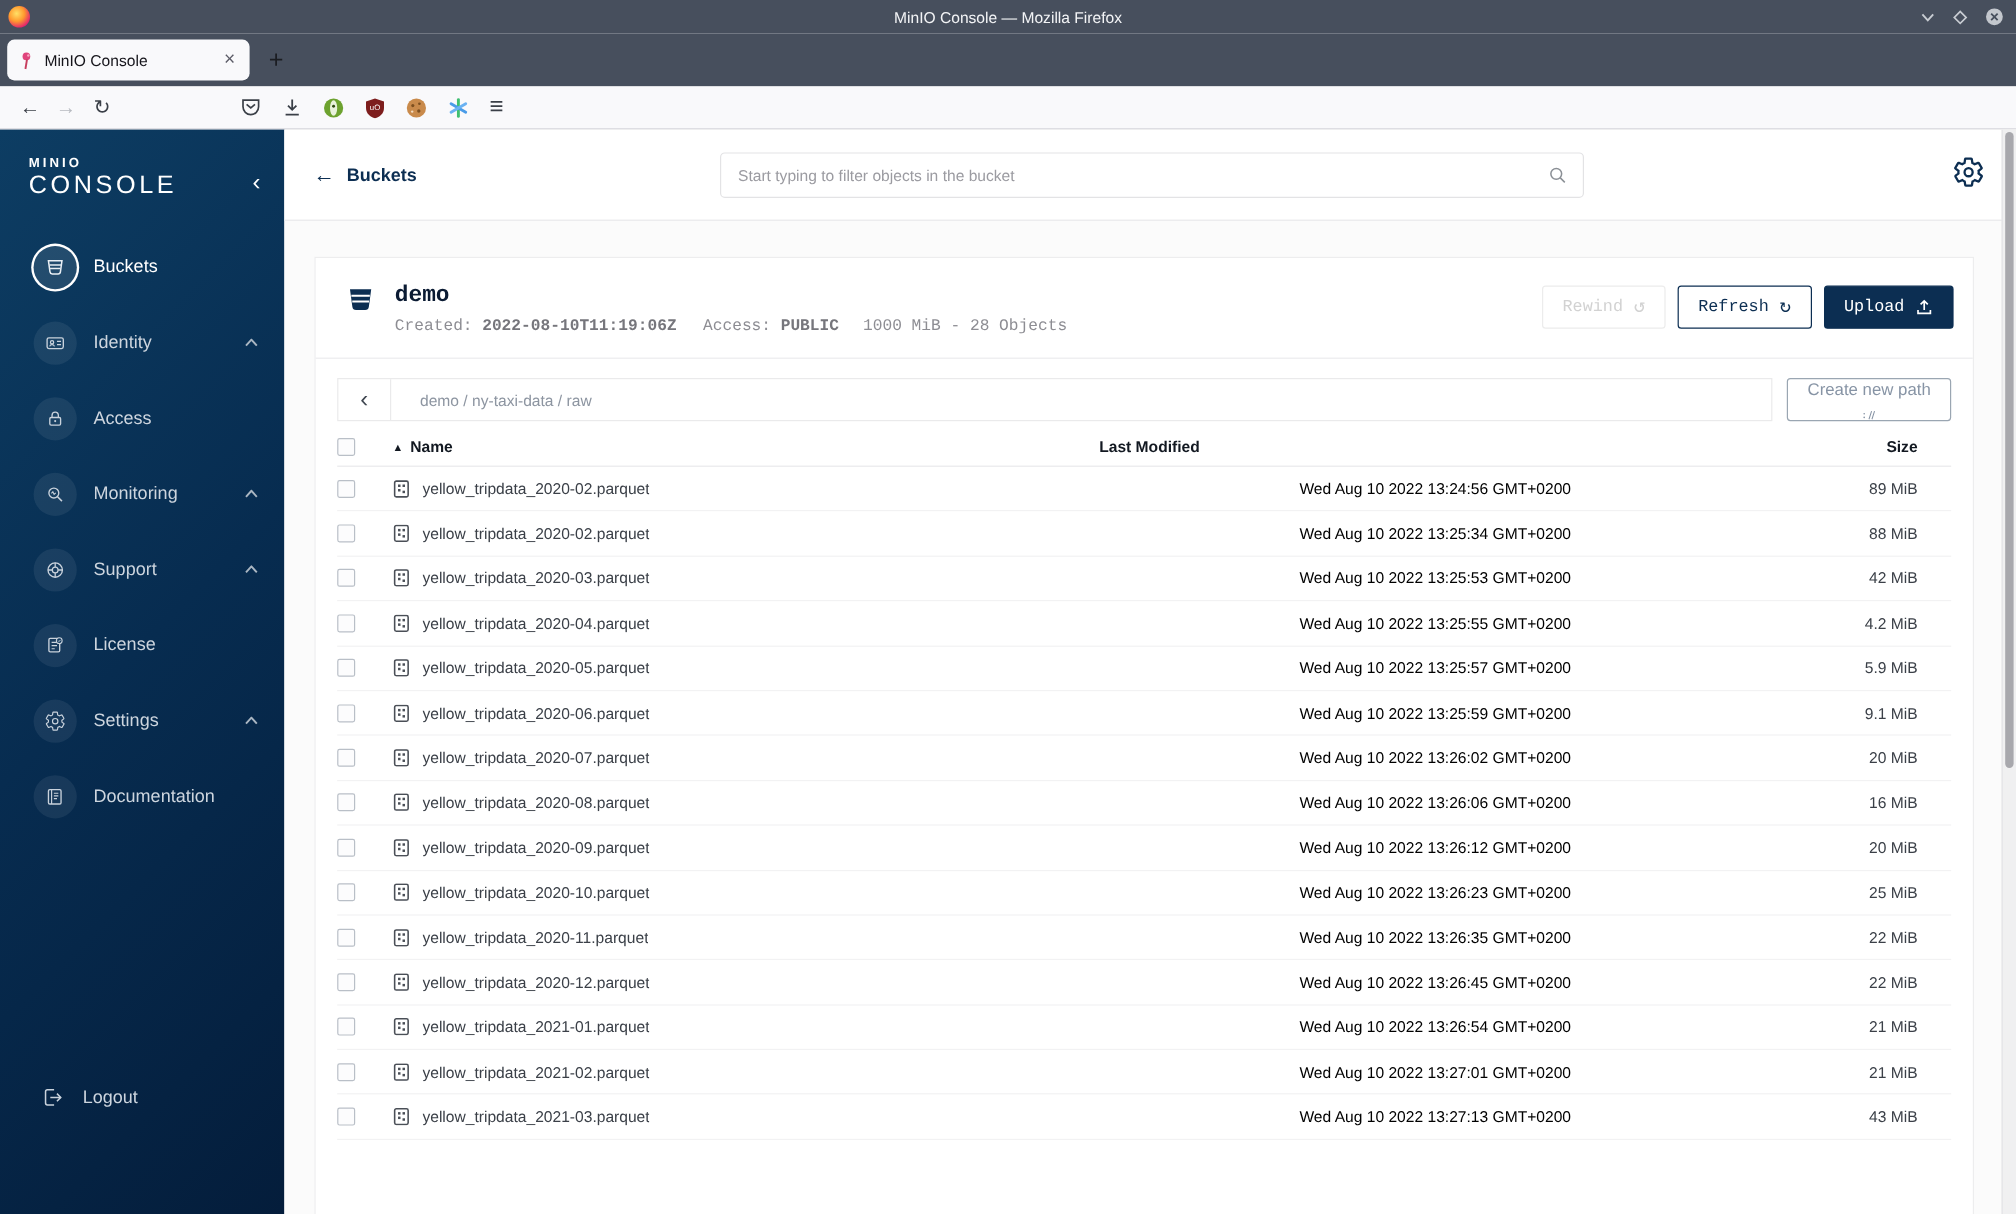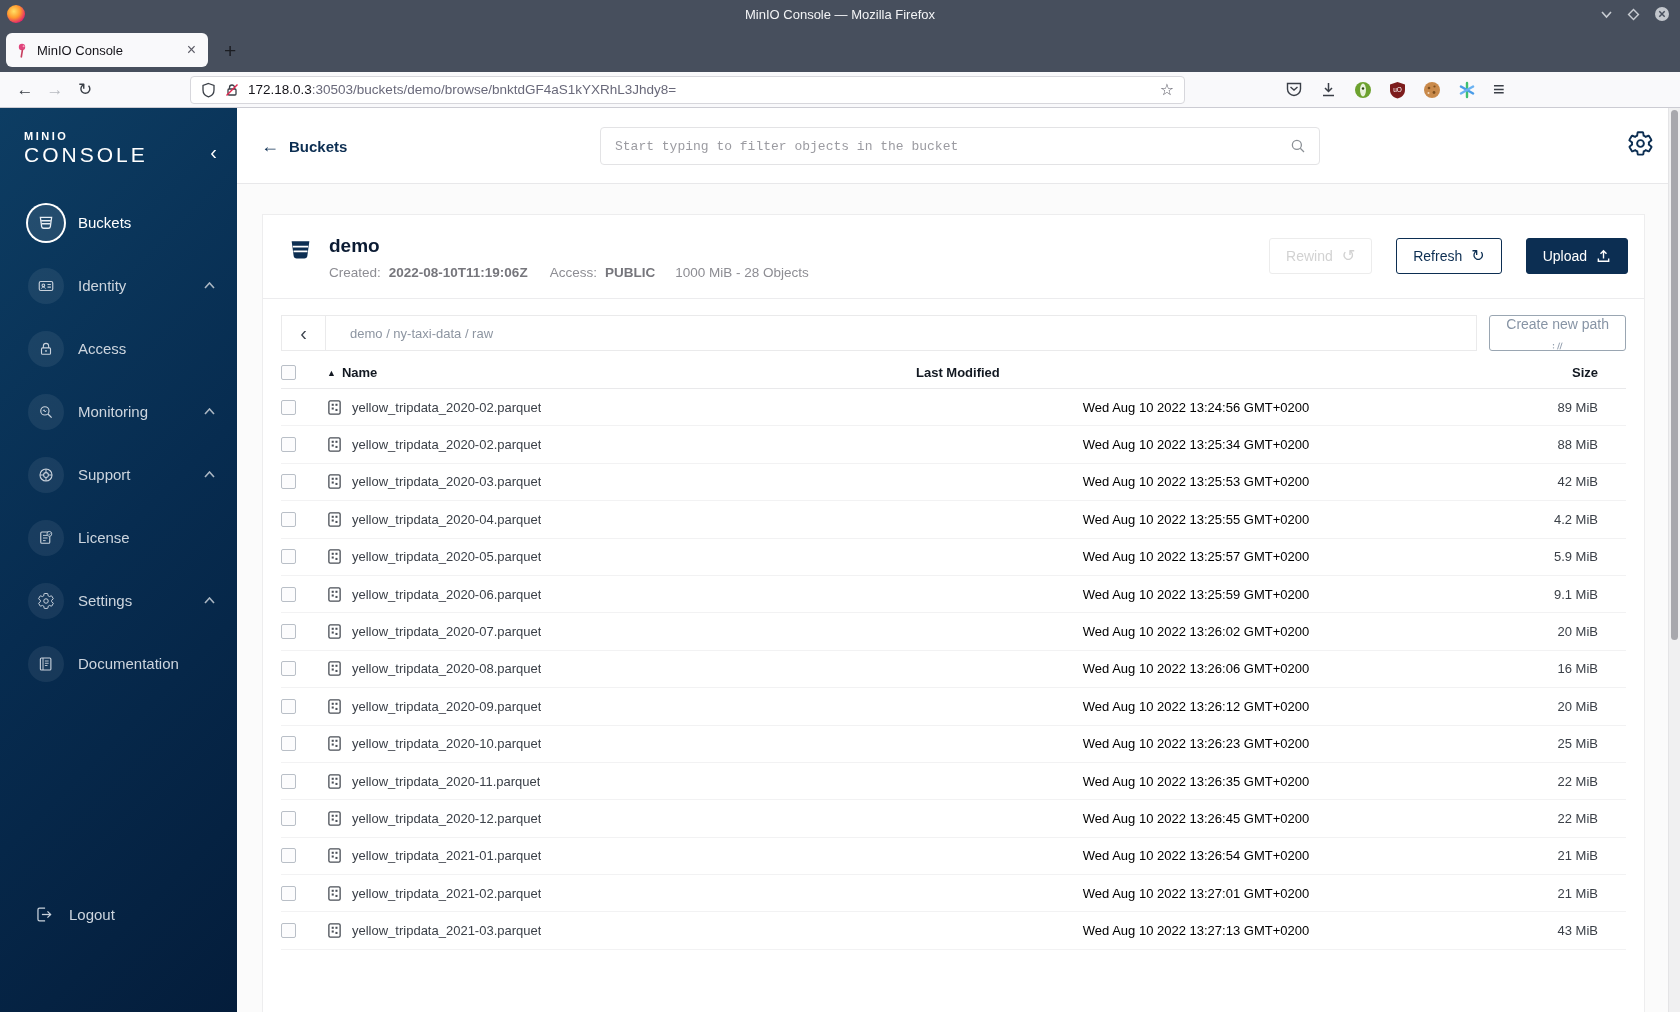"172.18.0.3:30503/buckets/demo/browse/bnk" div.urlbar { html: <div> <svg> <path></path> </svg> <svg> <rect></rect> <path></path> <path></path> </svg> <span><span>172.18.0.3</span><span>:30503/buckets/demo/browse/bnktdGF4aS1kYXRhL3Jhdy8=</span></span> <span>☆</span> </div> -> none }
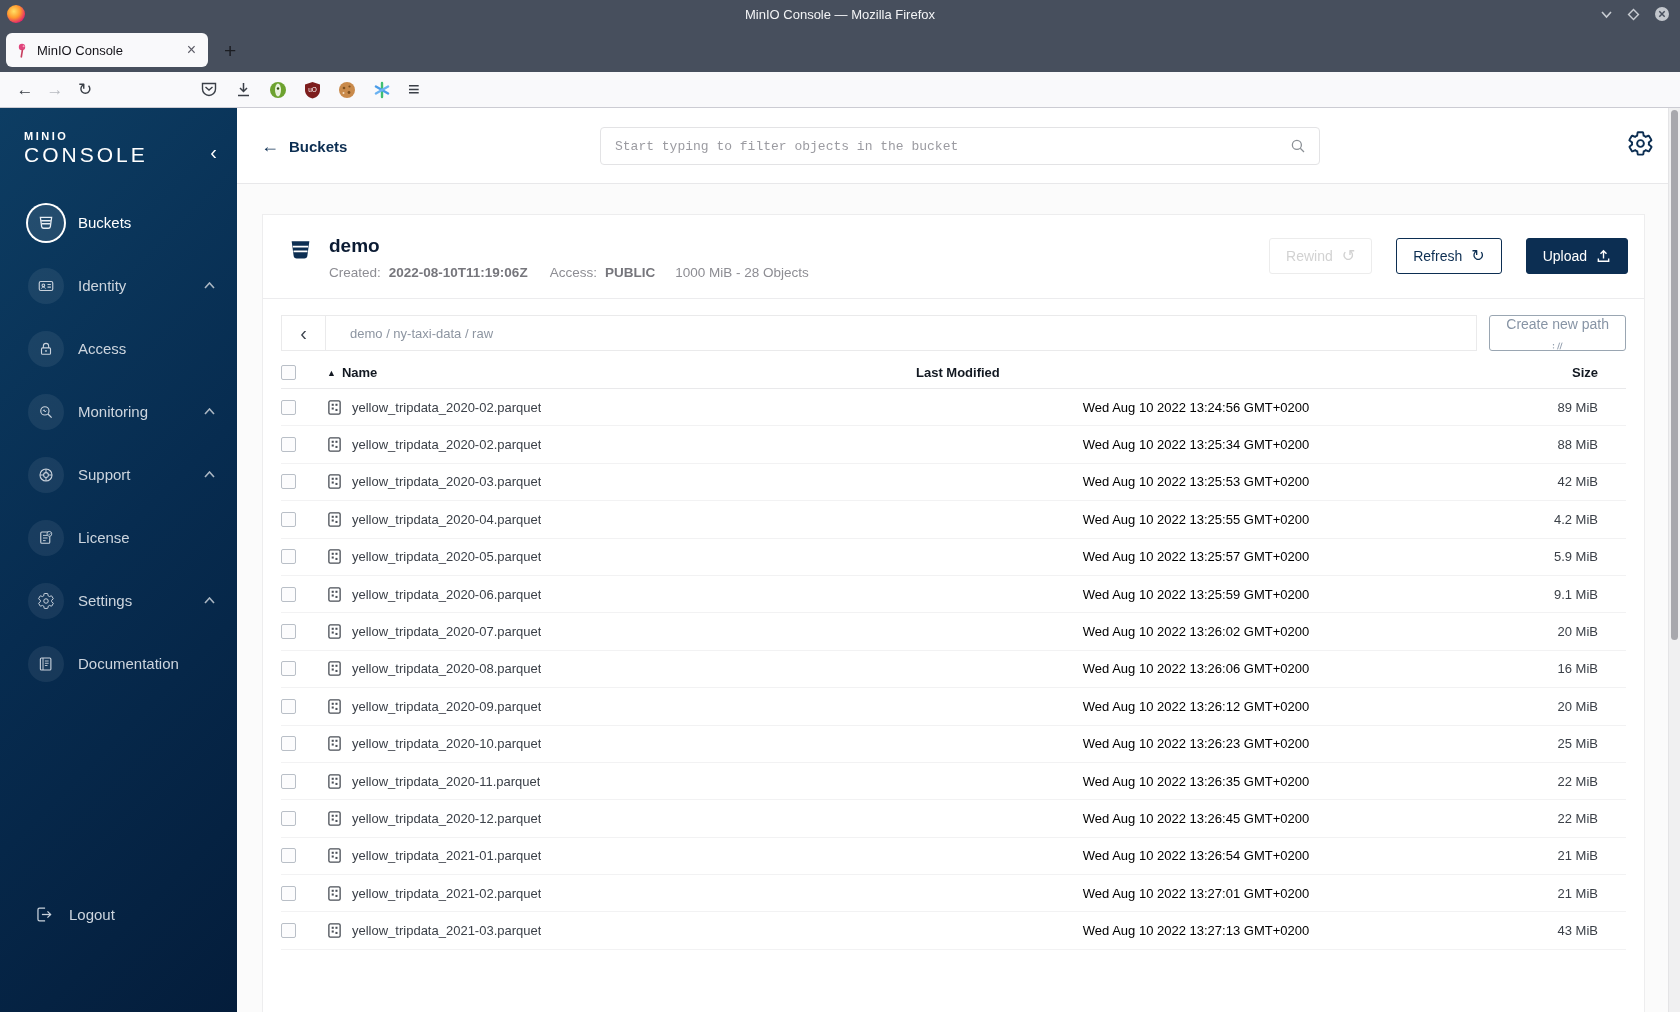"Start typing to filter objects" .searchbox input { font-family: Liberation Mono, monospace -> Liberation Sans, sans-serif }
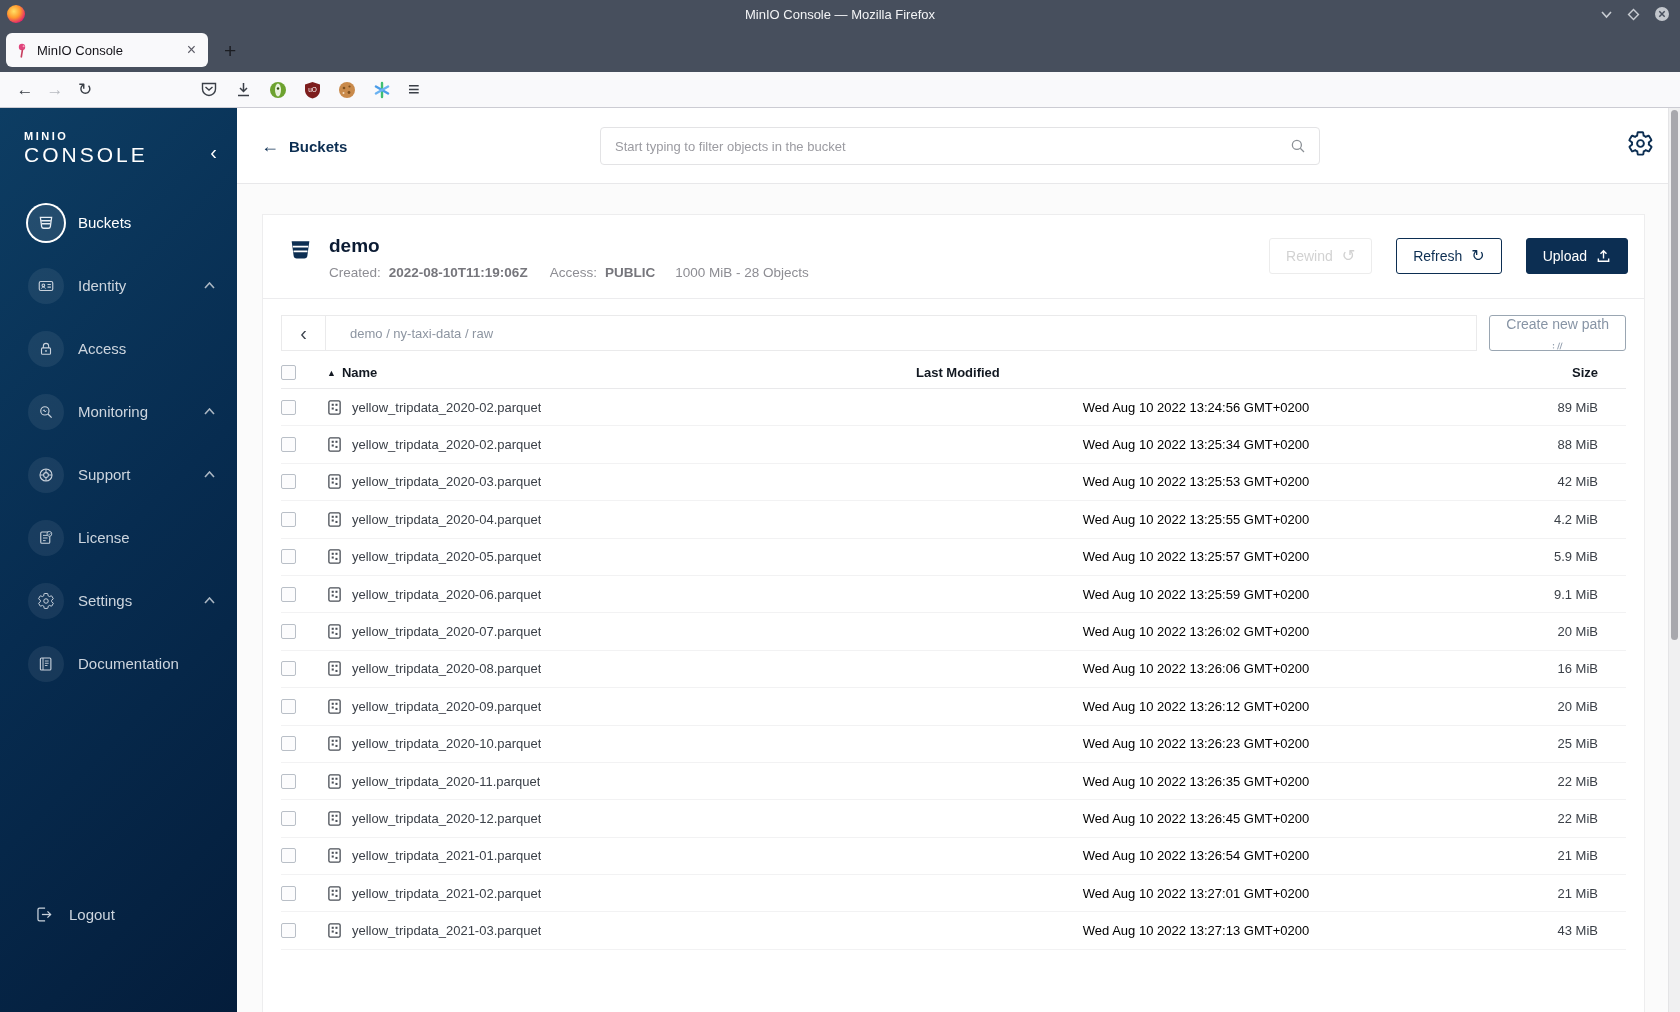"demo" .bucket-titles { font-family: none -> Liberation Mono, monospace }
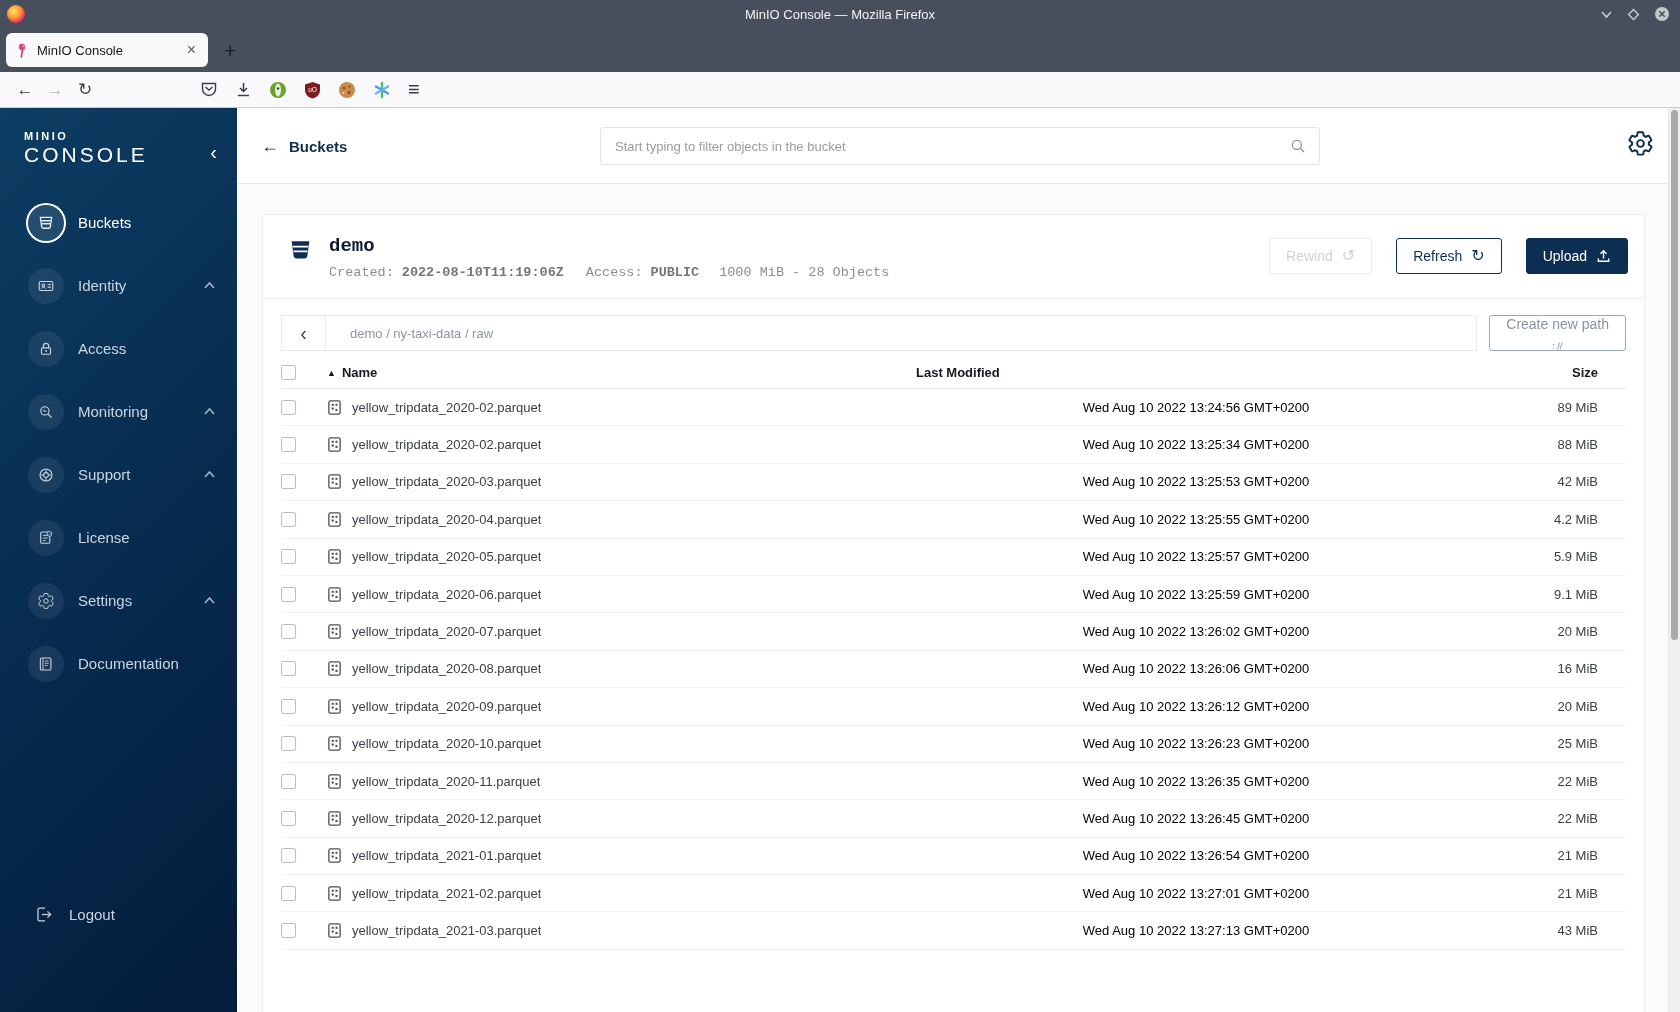"Rewind" .bucket-actions { font-family: none -> Liberation Mono, monospace; gap: 24px -> 10px }
